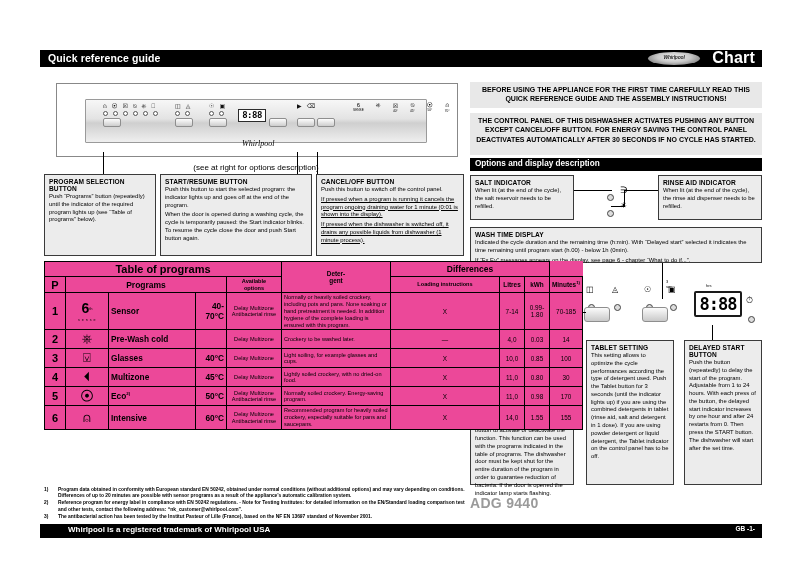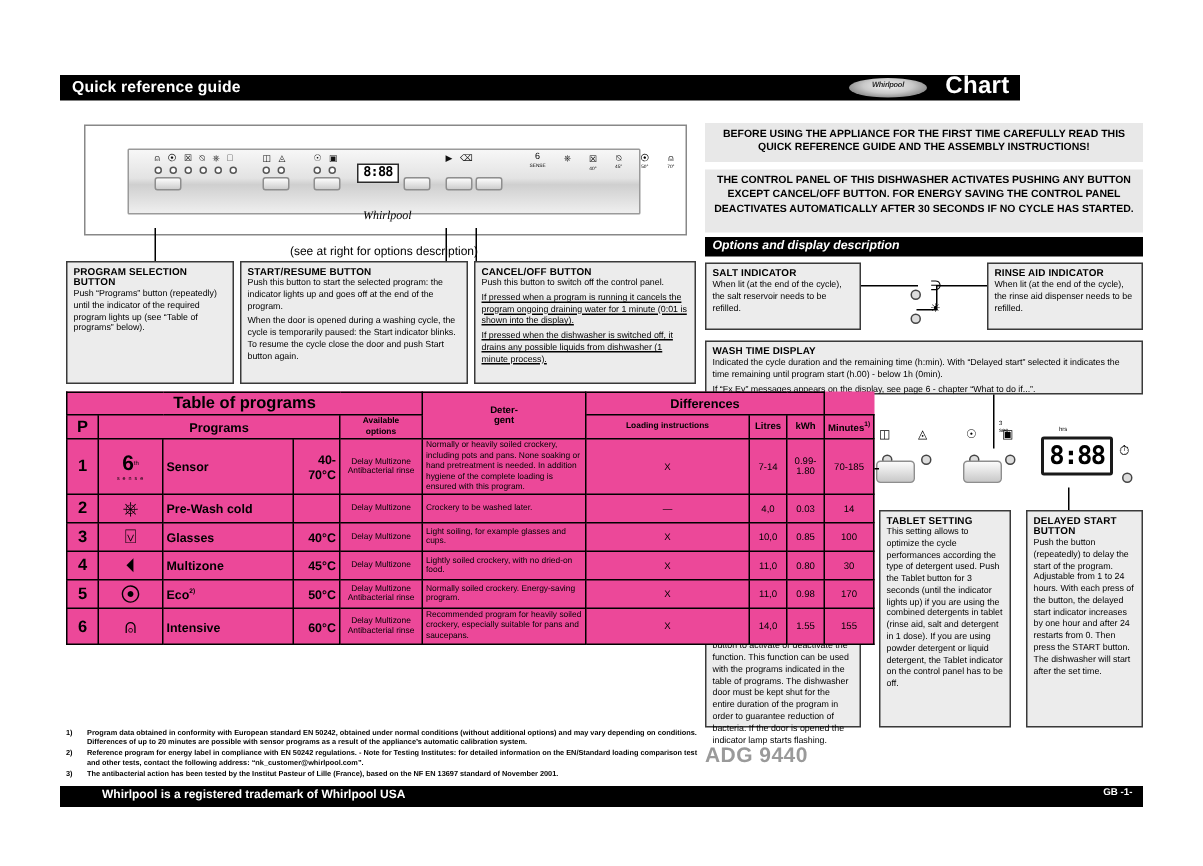"Quick reference guide" .hdr { width: 640px -> 722px }
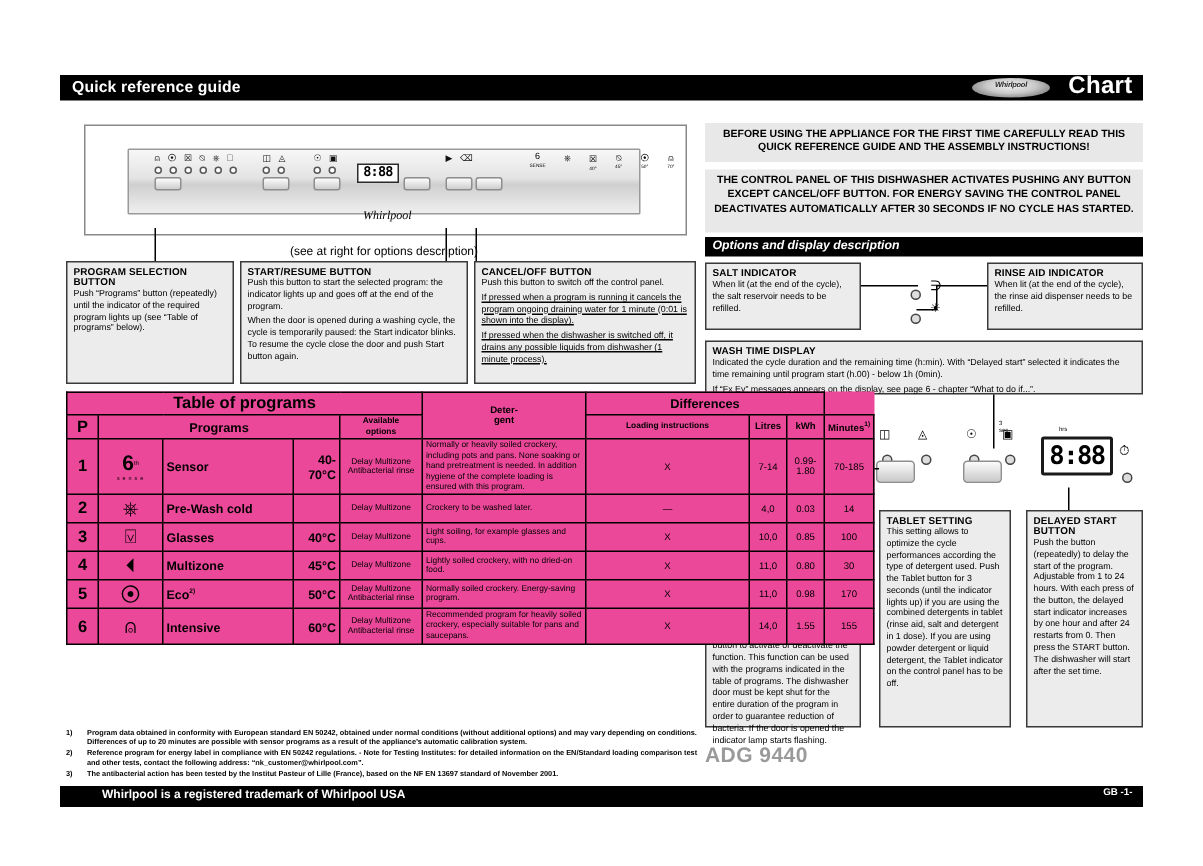"Options and display description" .subhdr span { font-style: italic -> none }
